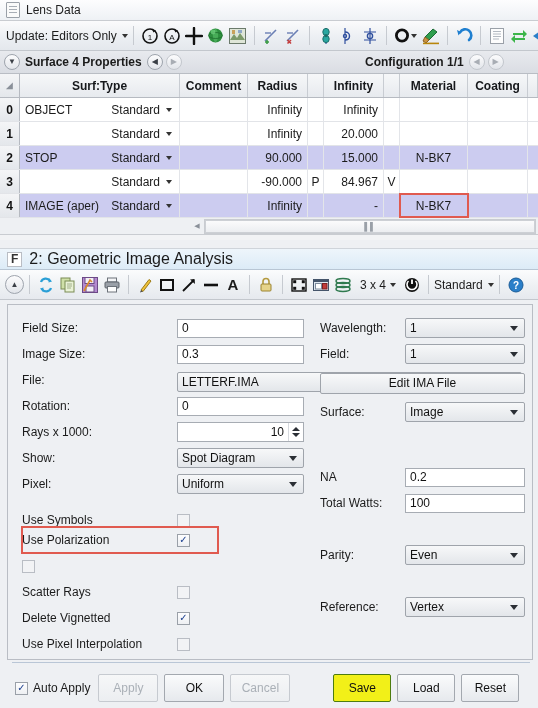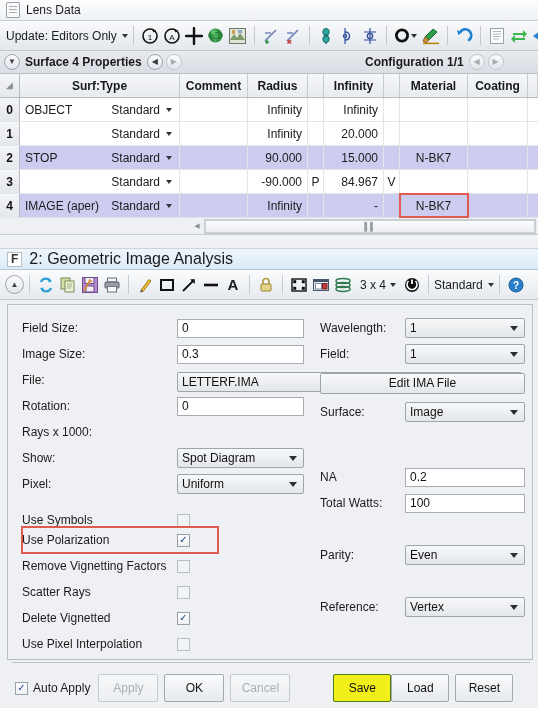"10" span.spin { html: none -> <span> <span>10</span> <span> <span></span> <span></span> </span> </span> }
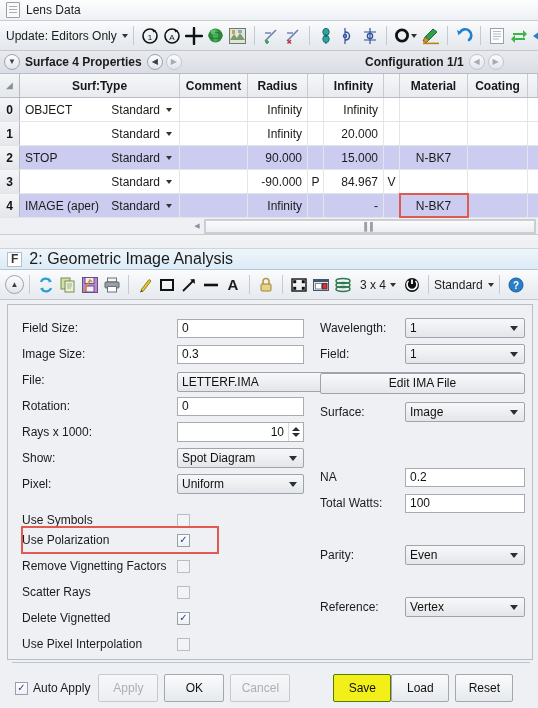"Remove Vignetting Factors" span.lbl { html: <span>Remove Vignetting Factors</span> -> none }
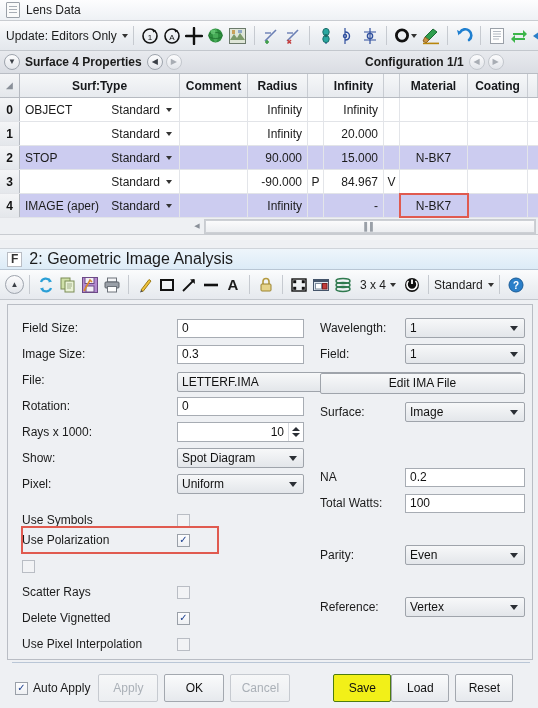"Load" span.fbtn { margin-left: none -> 6px }
